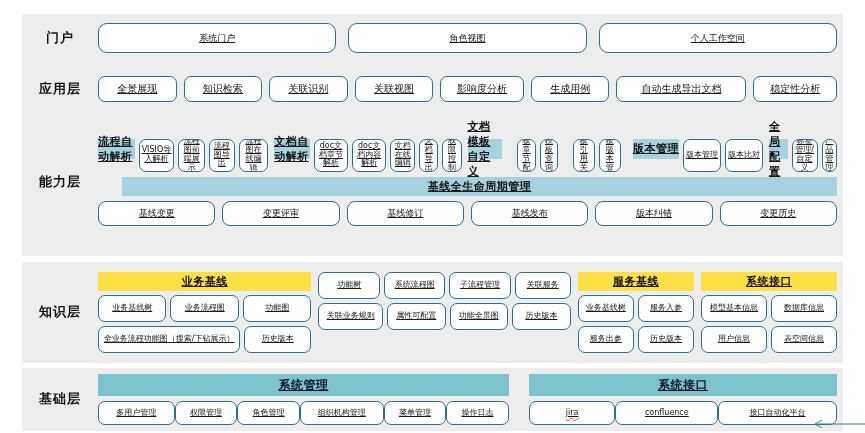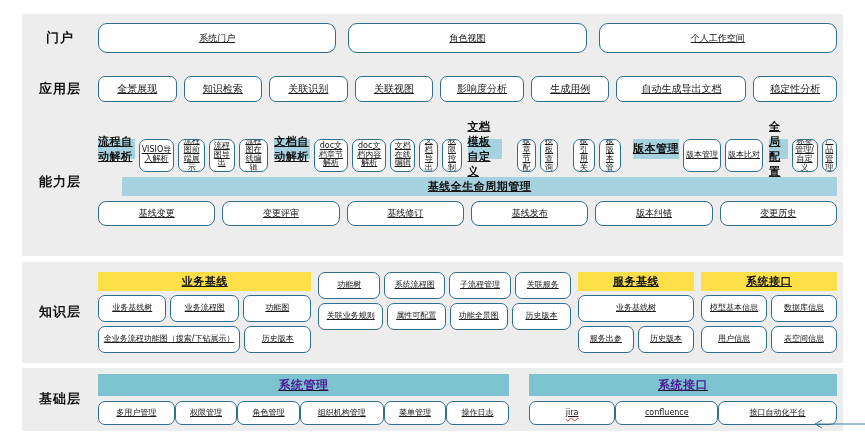"服务入参" div.pill { html: none -> <div>服务入参</div> }
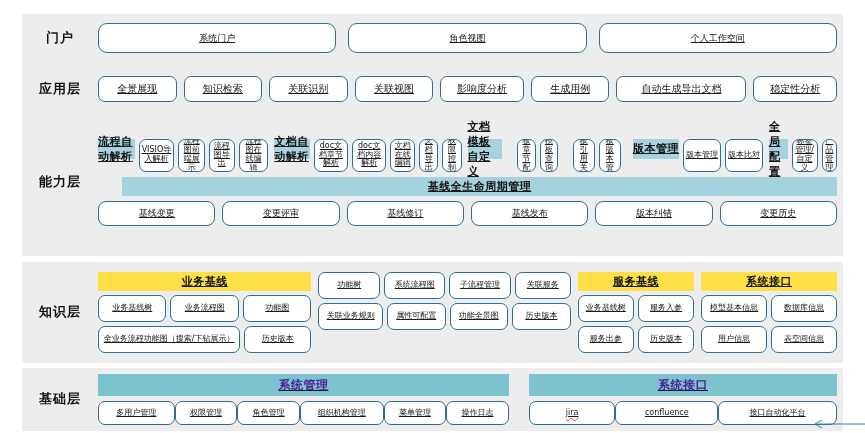"系统管理" .base-head { color: #4c1d95 -> #0f172a }
